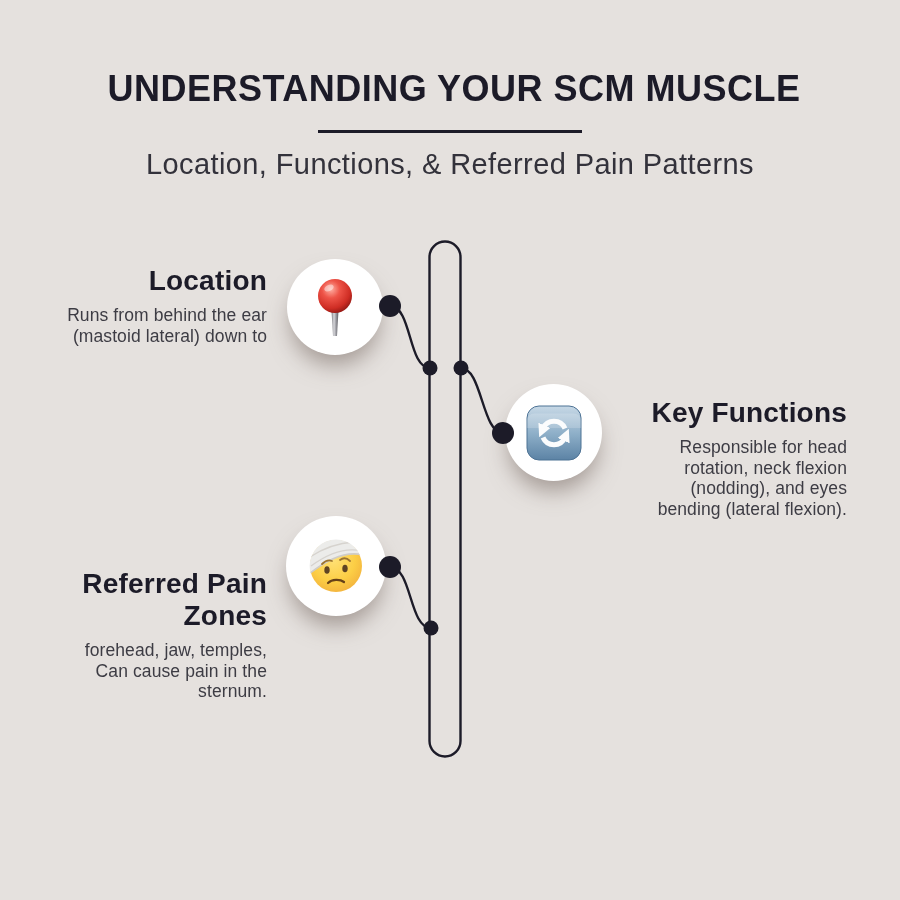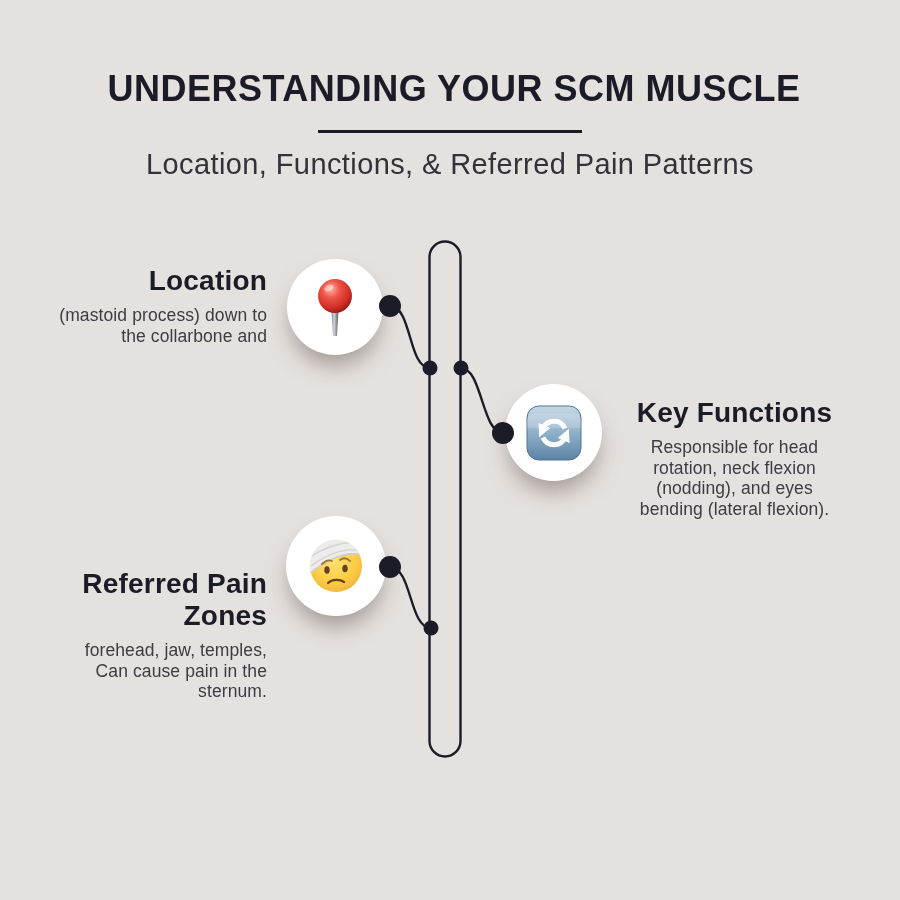"Runs from behind the ear" div.body-line { html: none -> <div>Runs from behind the ear</div> }
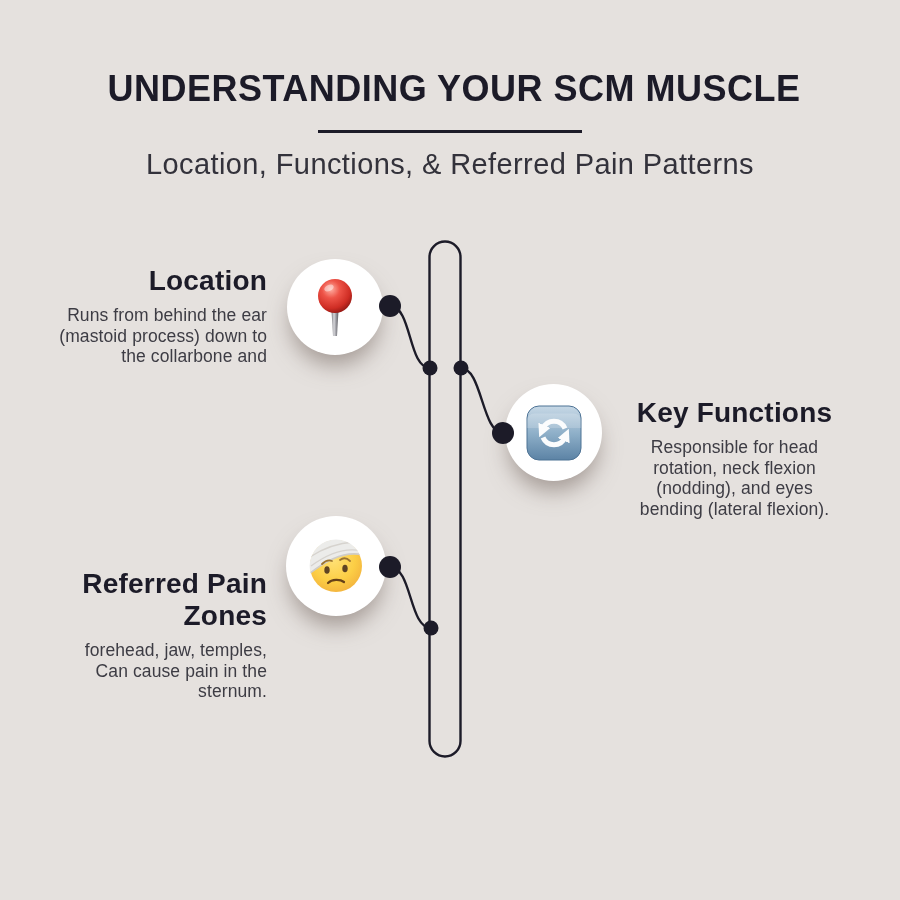"(mastoid process) down to" div.body-line { text: process -> lateral }
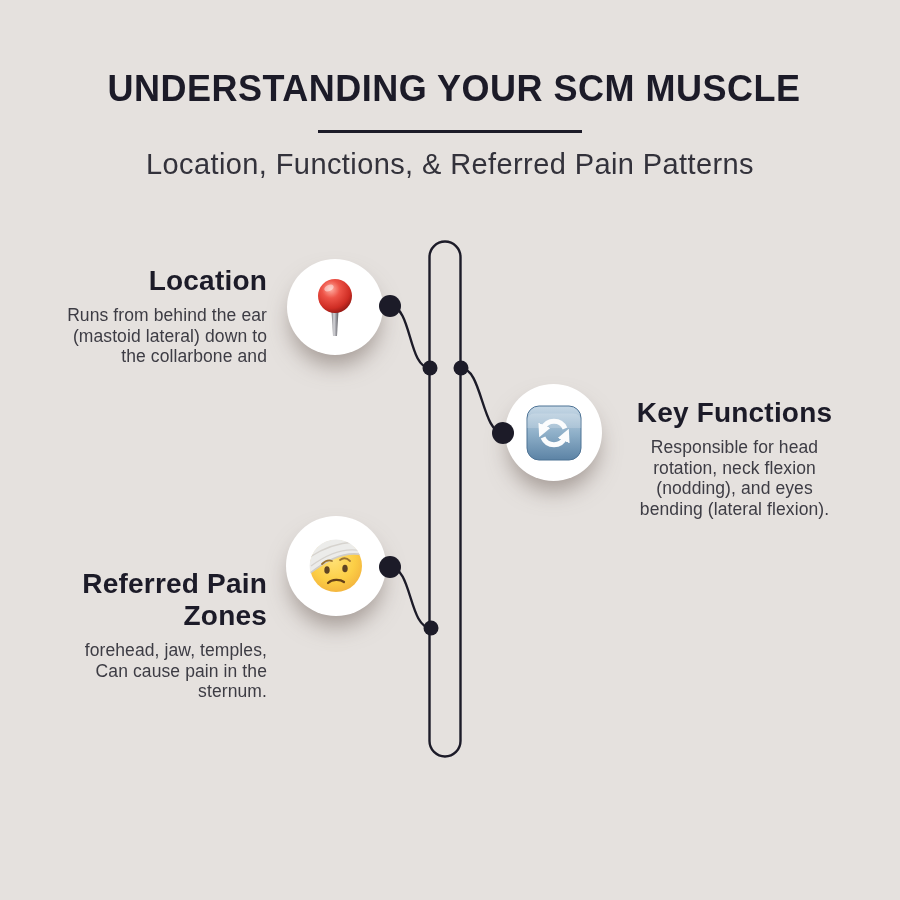"the collarbone and" div.body-line { html: <div>the collarbone and</div> -> none }
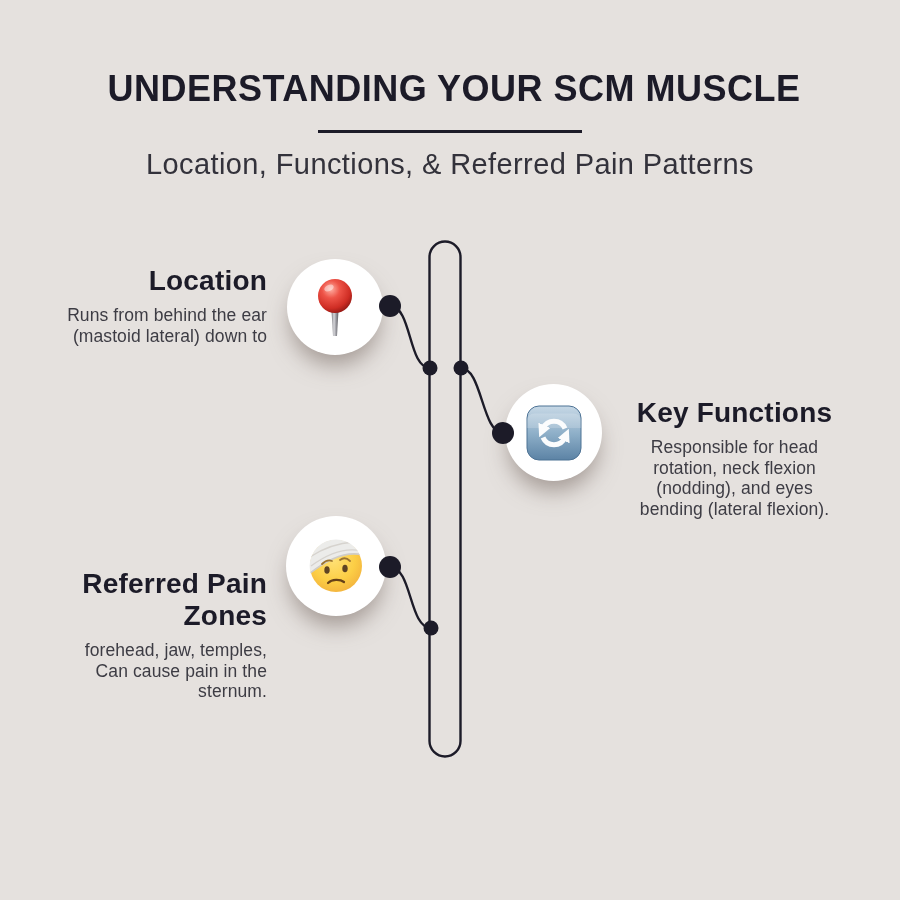"Key Functions" .align-left { text-align: center -> right }
